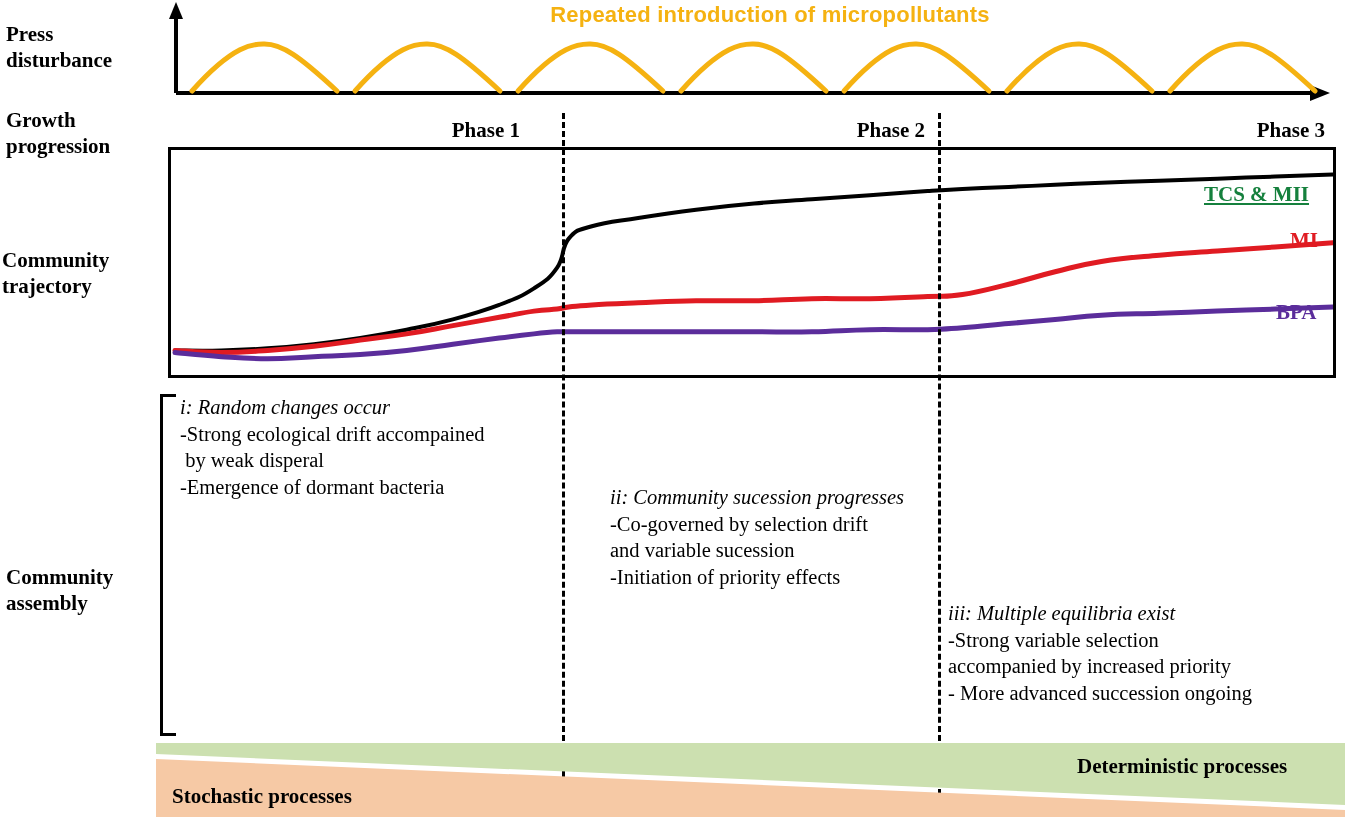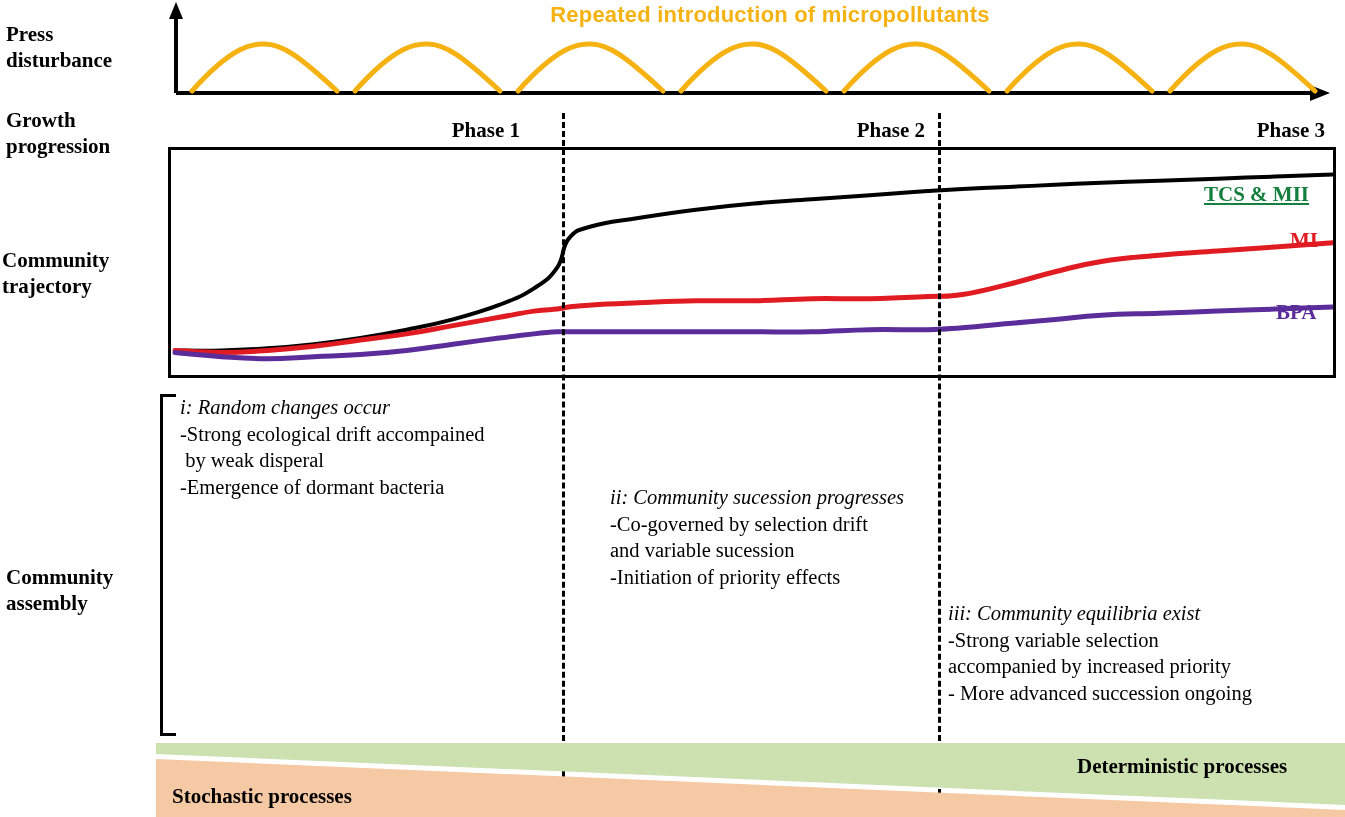"iii: Community equilibria exist" span.note-heading { text: Community -> Multiple }
